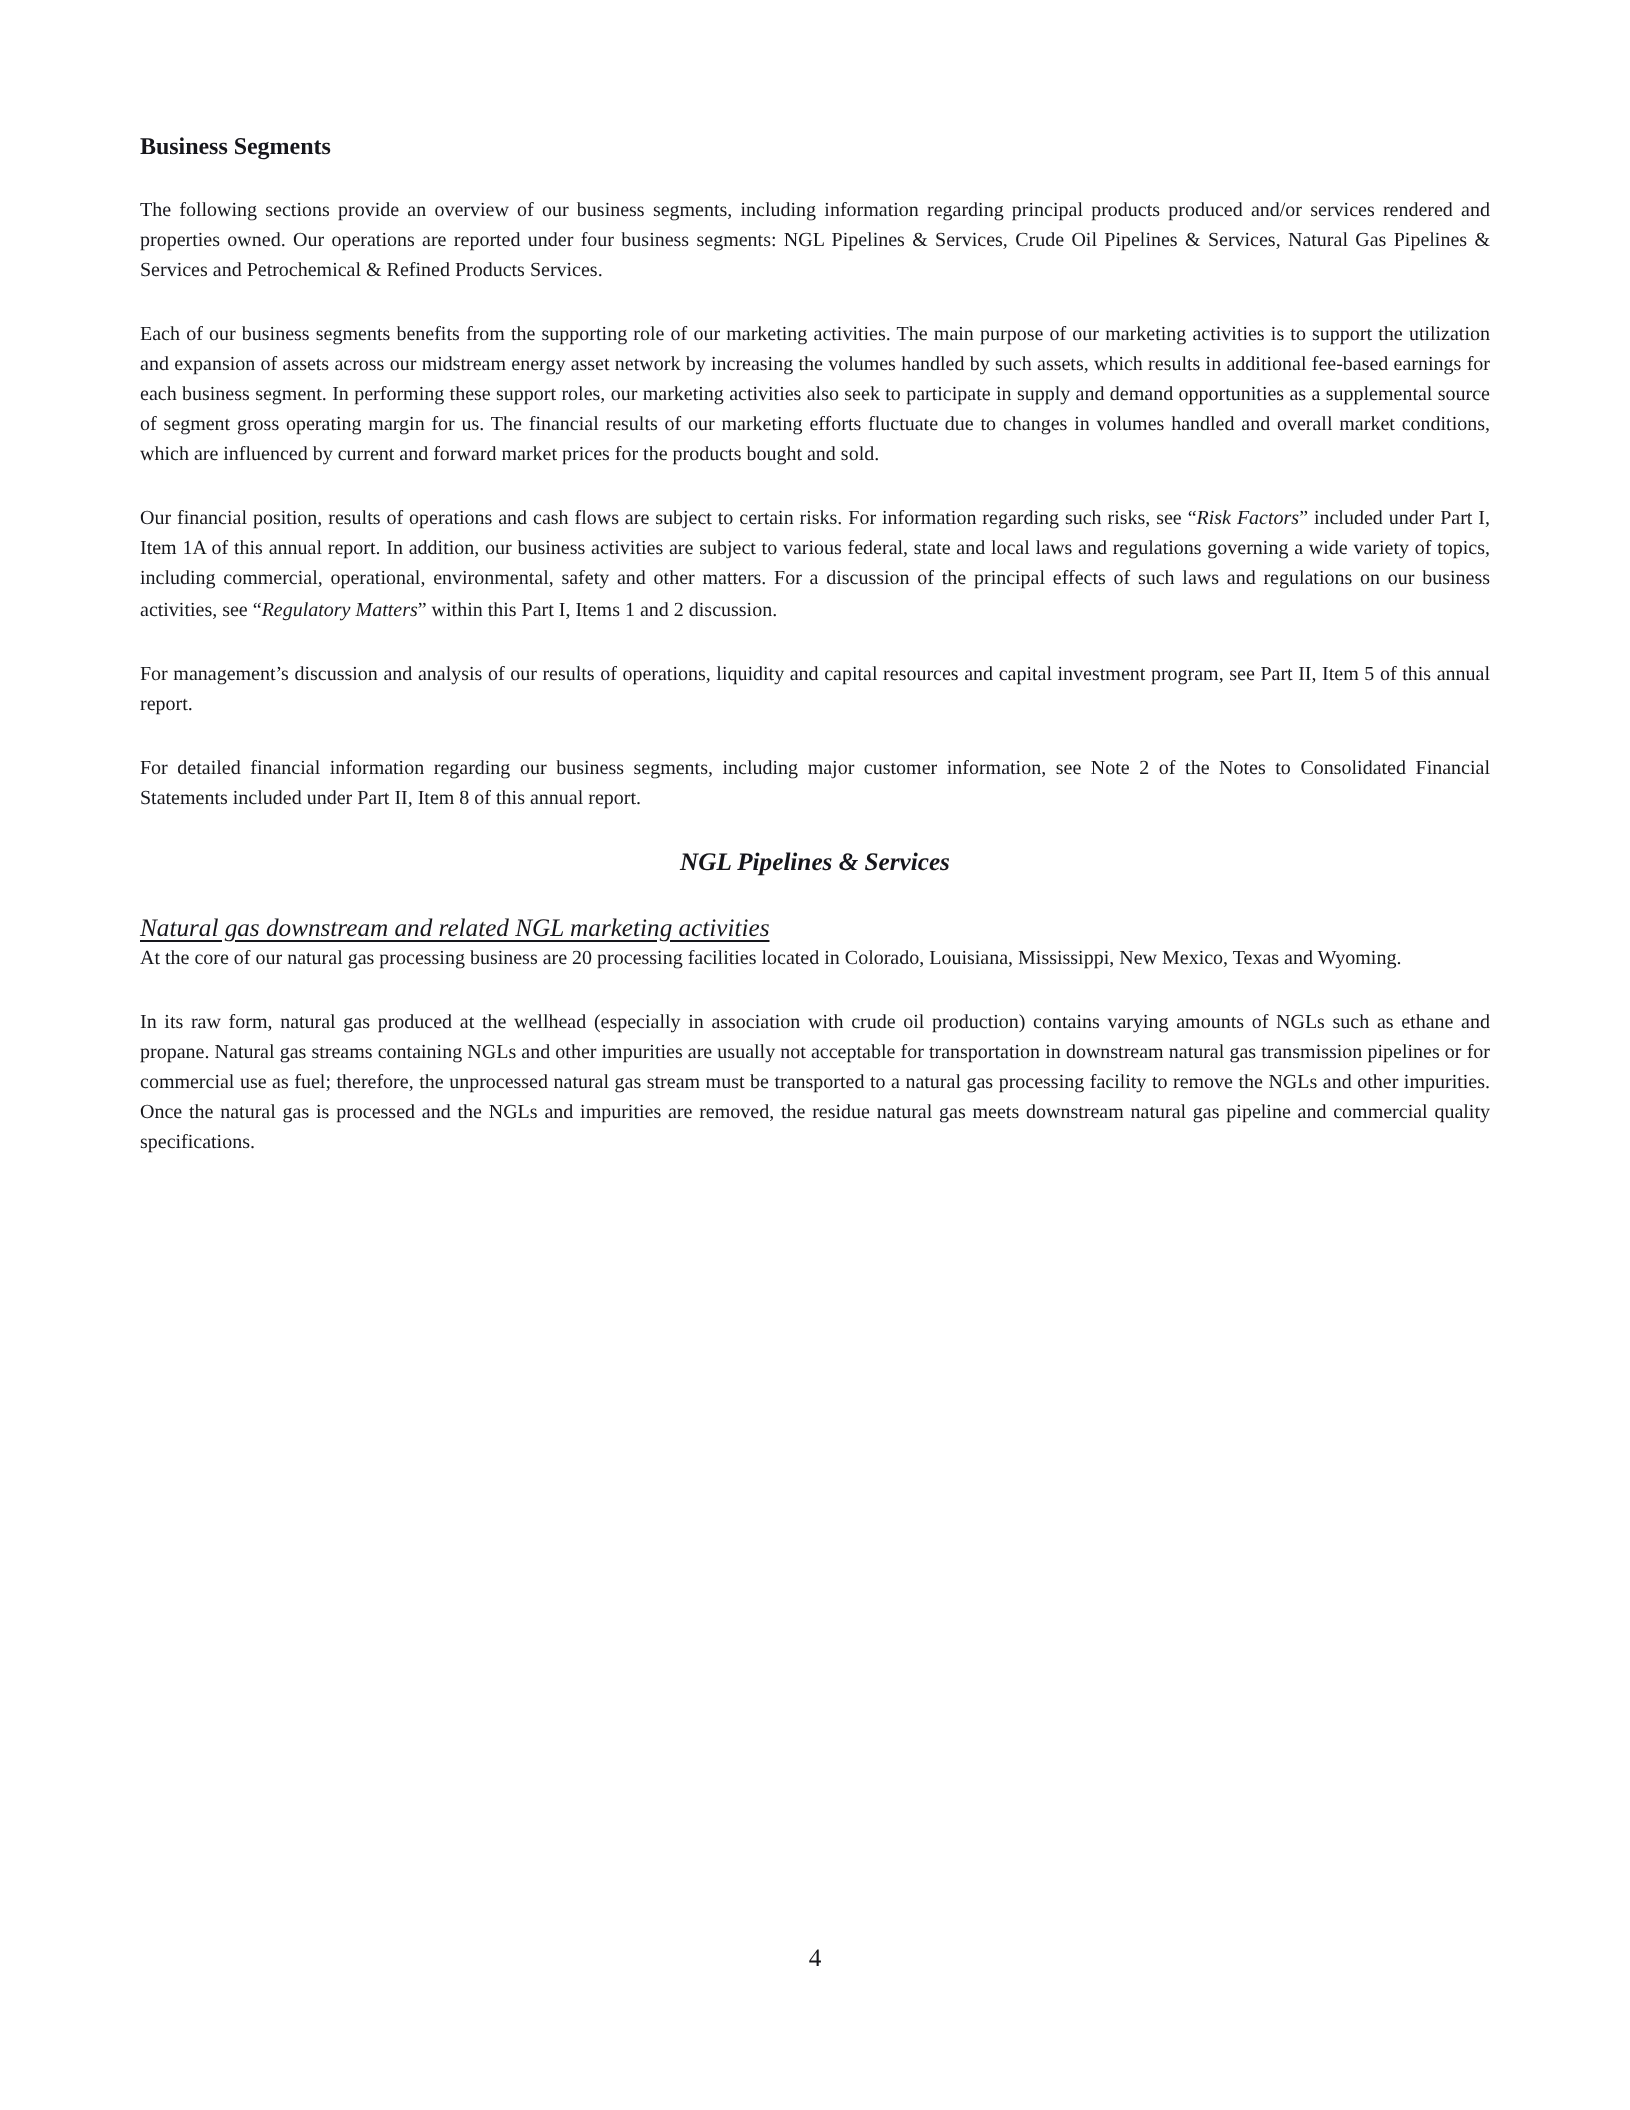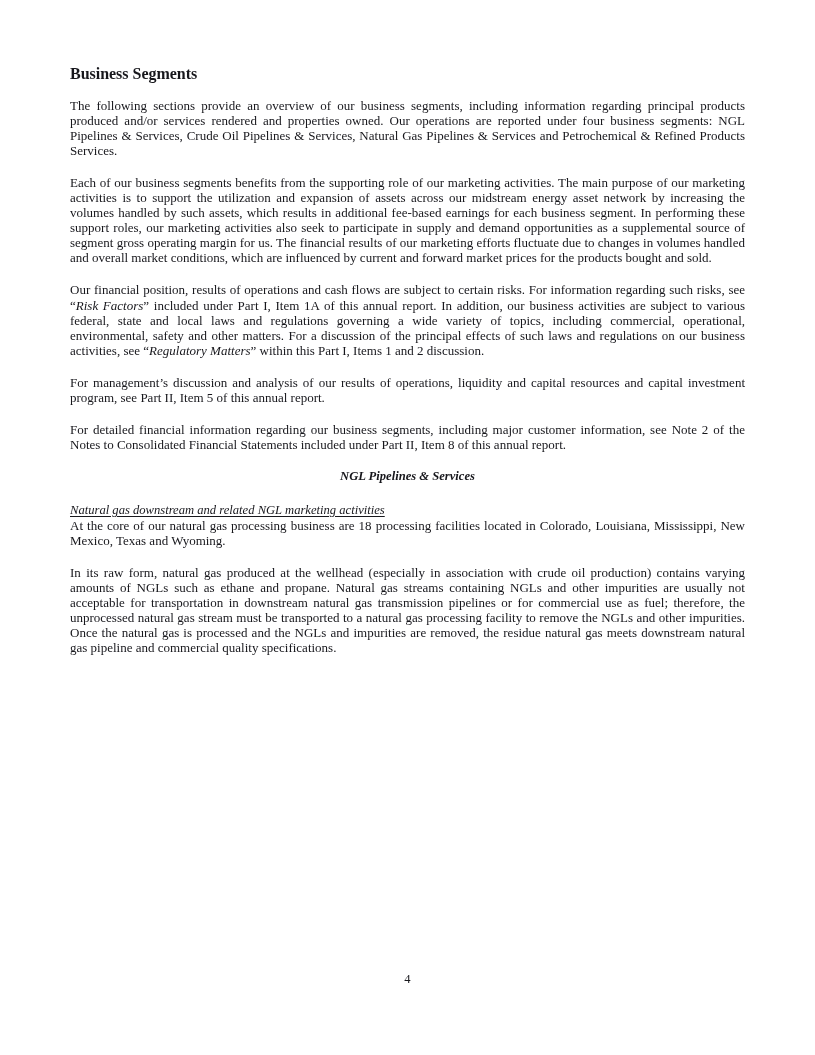"Business Segments" .h-section { font-size: 16px -> 12px }
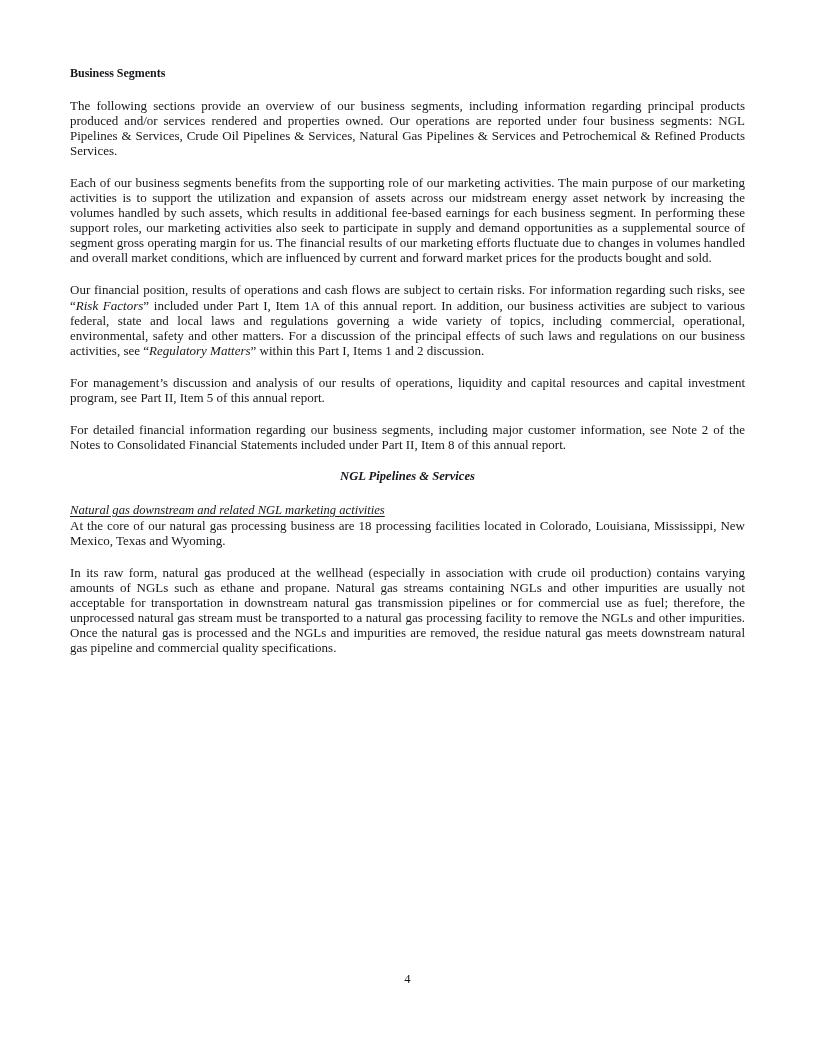"The following sections provide an" p.body { font-size: 13px -> 10px }
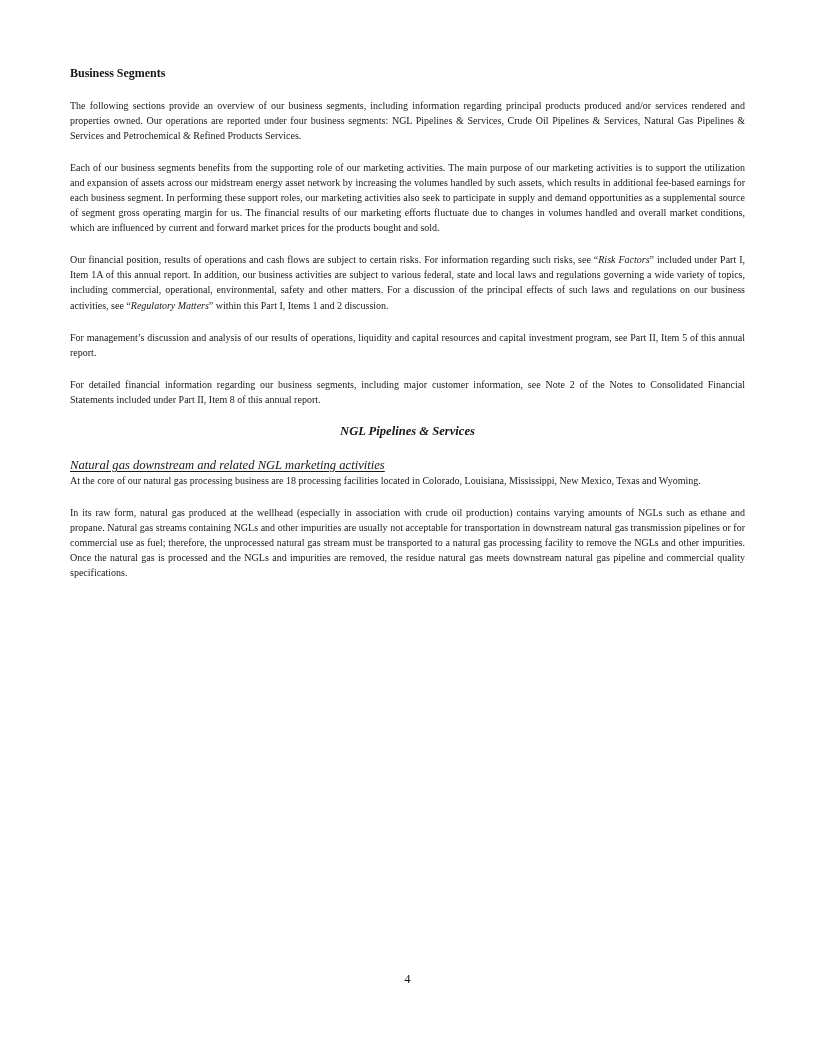"At the core of our" p.body { text: 18 -> 20 }
